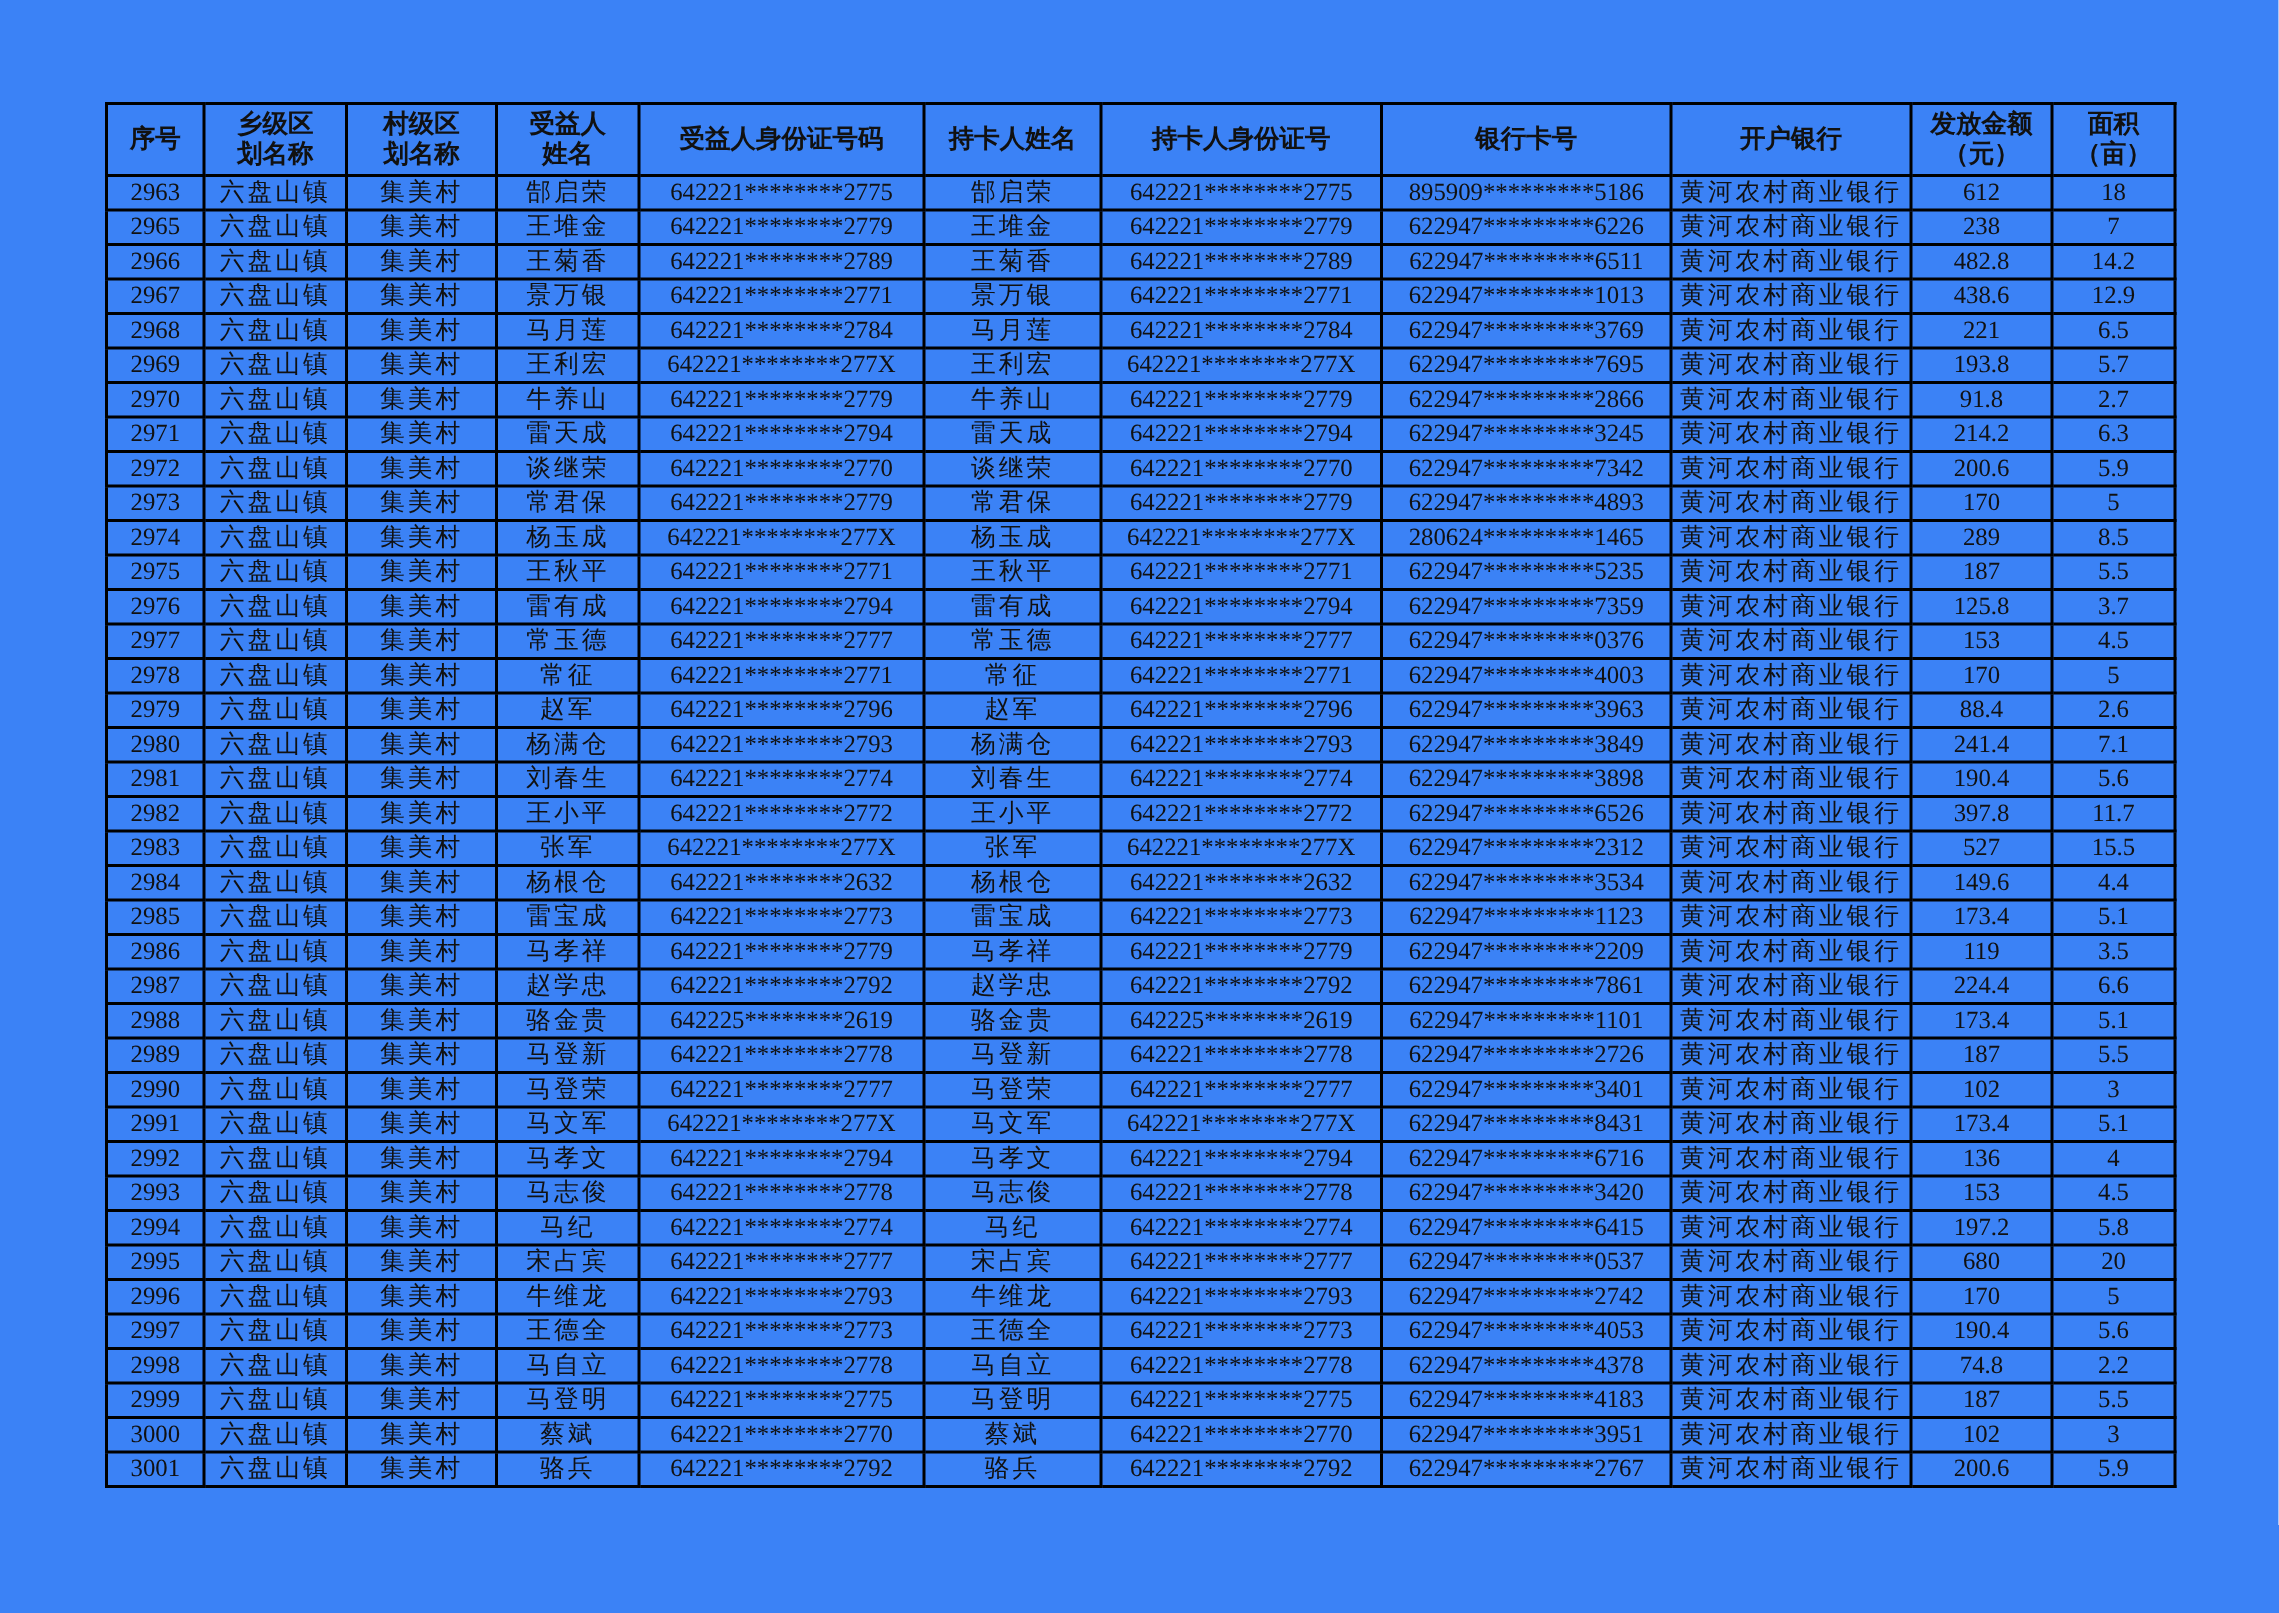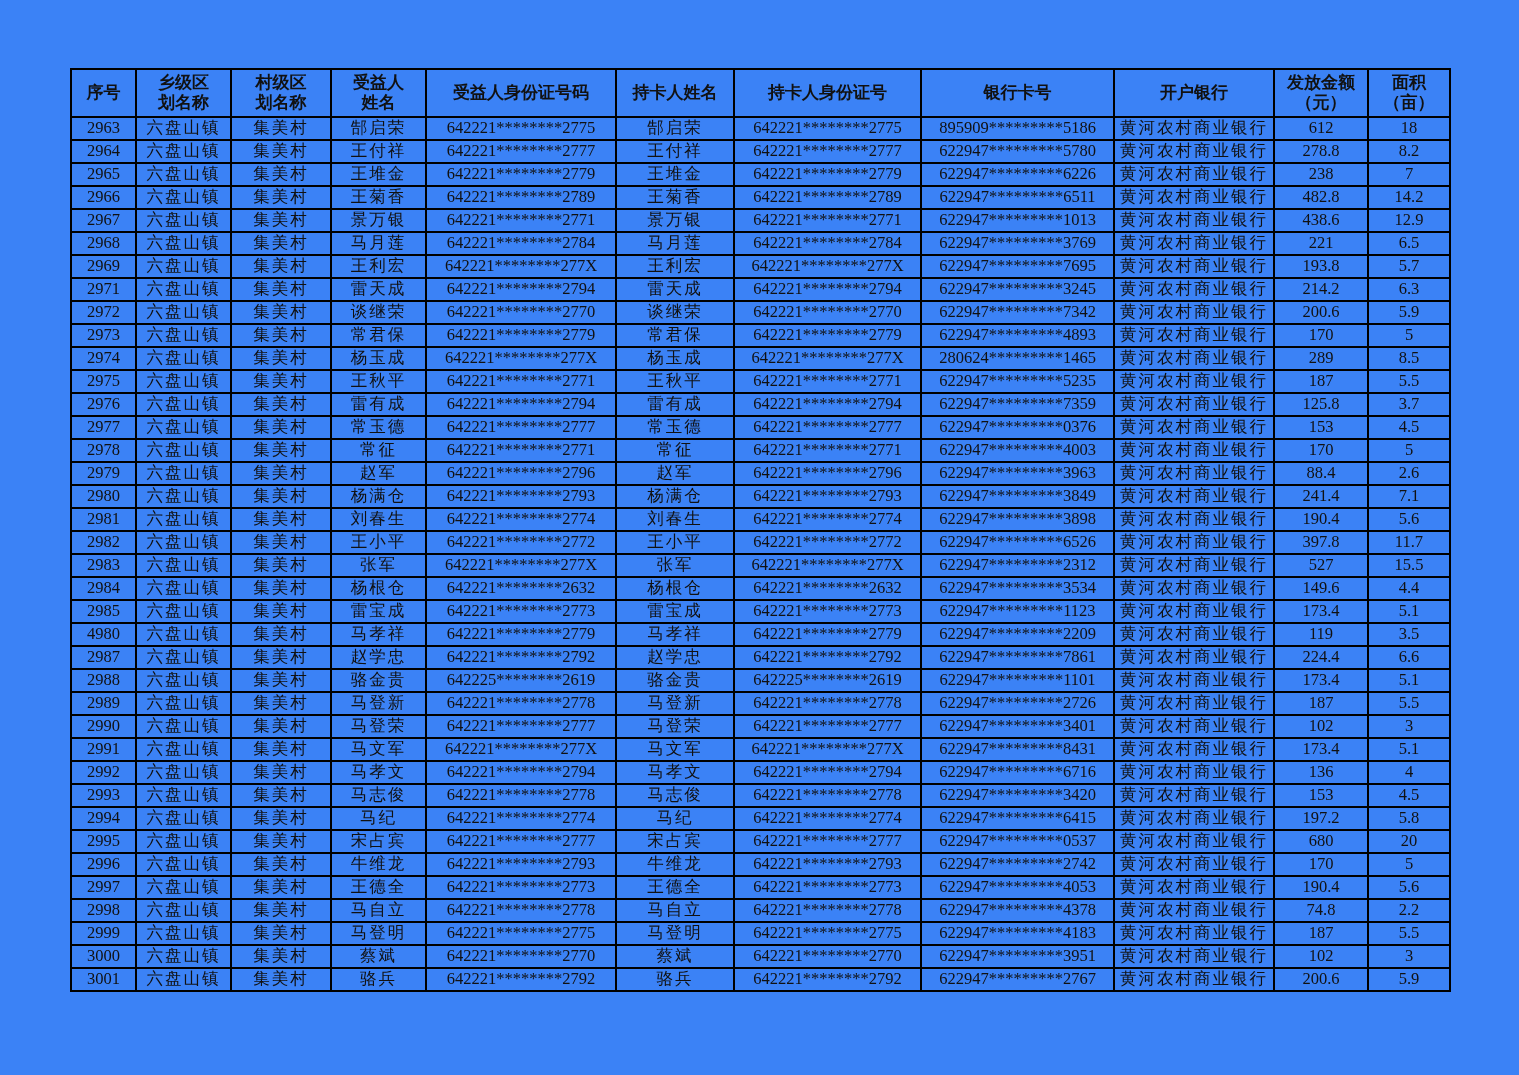"2964" tr { html: <tr> <td>2964</td> <td>六盘山镇</td> <td>集美村</td> <td>王付祥</td> <td>642221********2777</td> <td>王付祥</td> <td>642221********2777</td> <td>622947*********5780</td> <td>黄河农村商业银行</td> <td>278.8</td> <td>8.2</td> </tr> -> none }
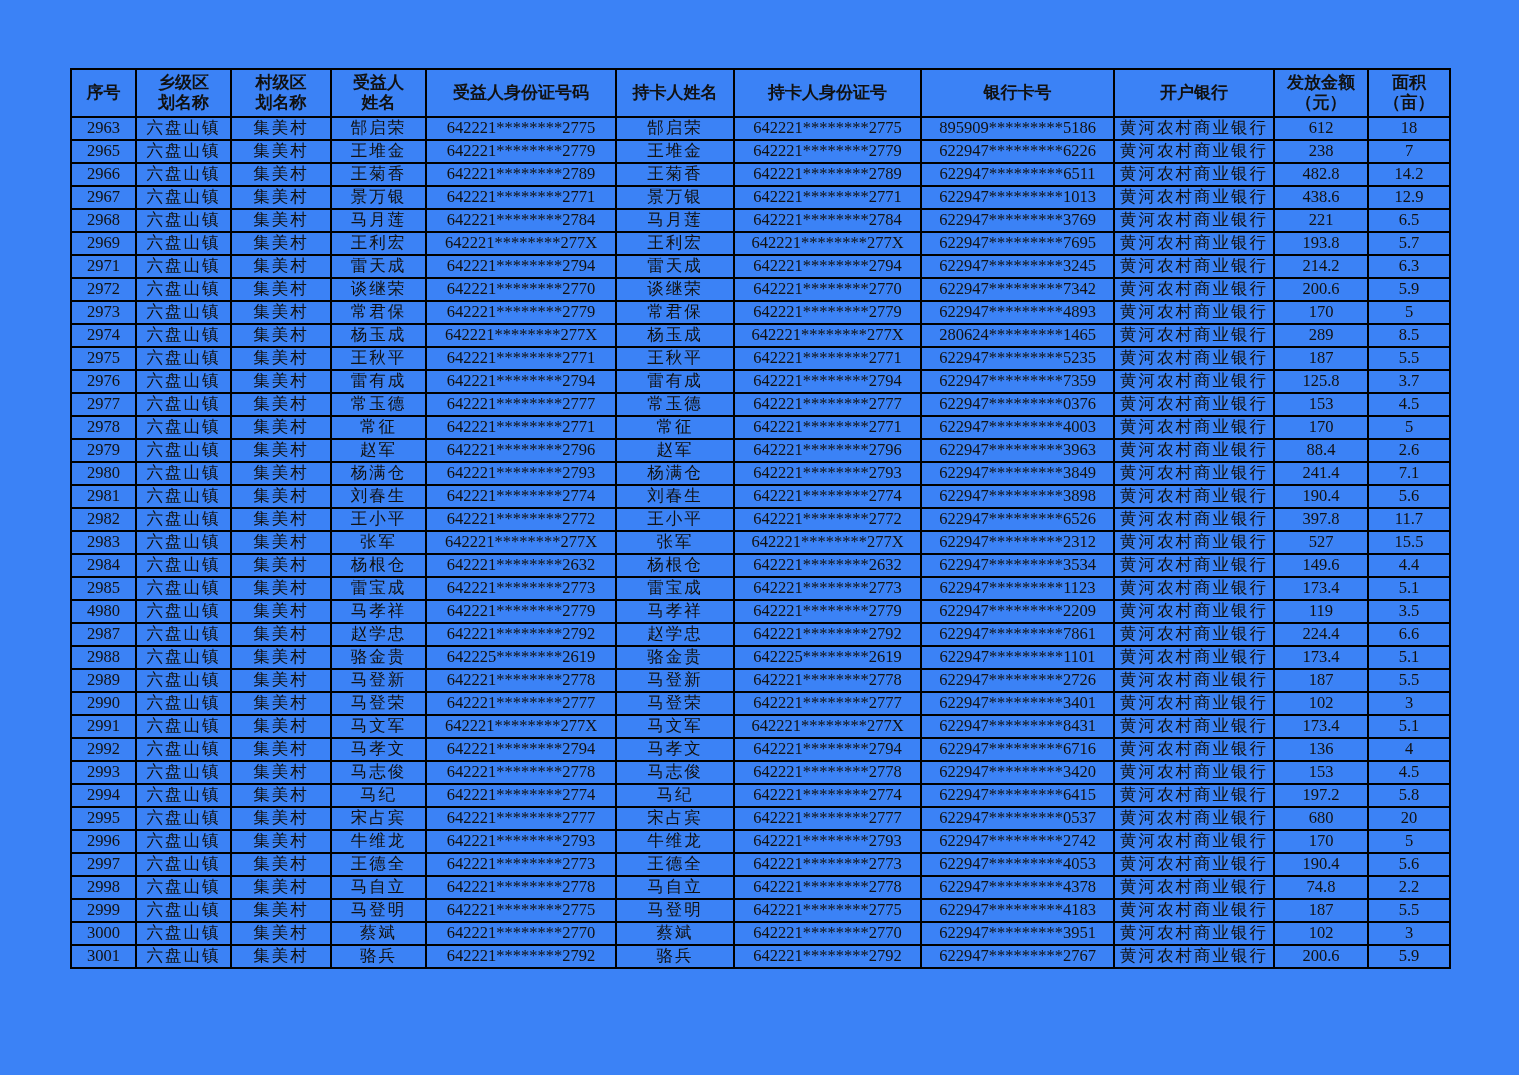"2970" tr { html: none -> <tr> <td>2970</td> <td>六盘山镇</td> <td>集美村</td> <td>牛养山</td> <td>642221********2779</td> <td>牛养山</td> <td>642221********2779</td> <td>622947*********2866</td> <td>黄河农村商业银行</td> <td>91.8</td> <td>2.7</td> </tr> }
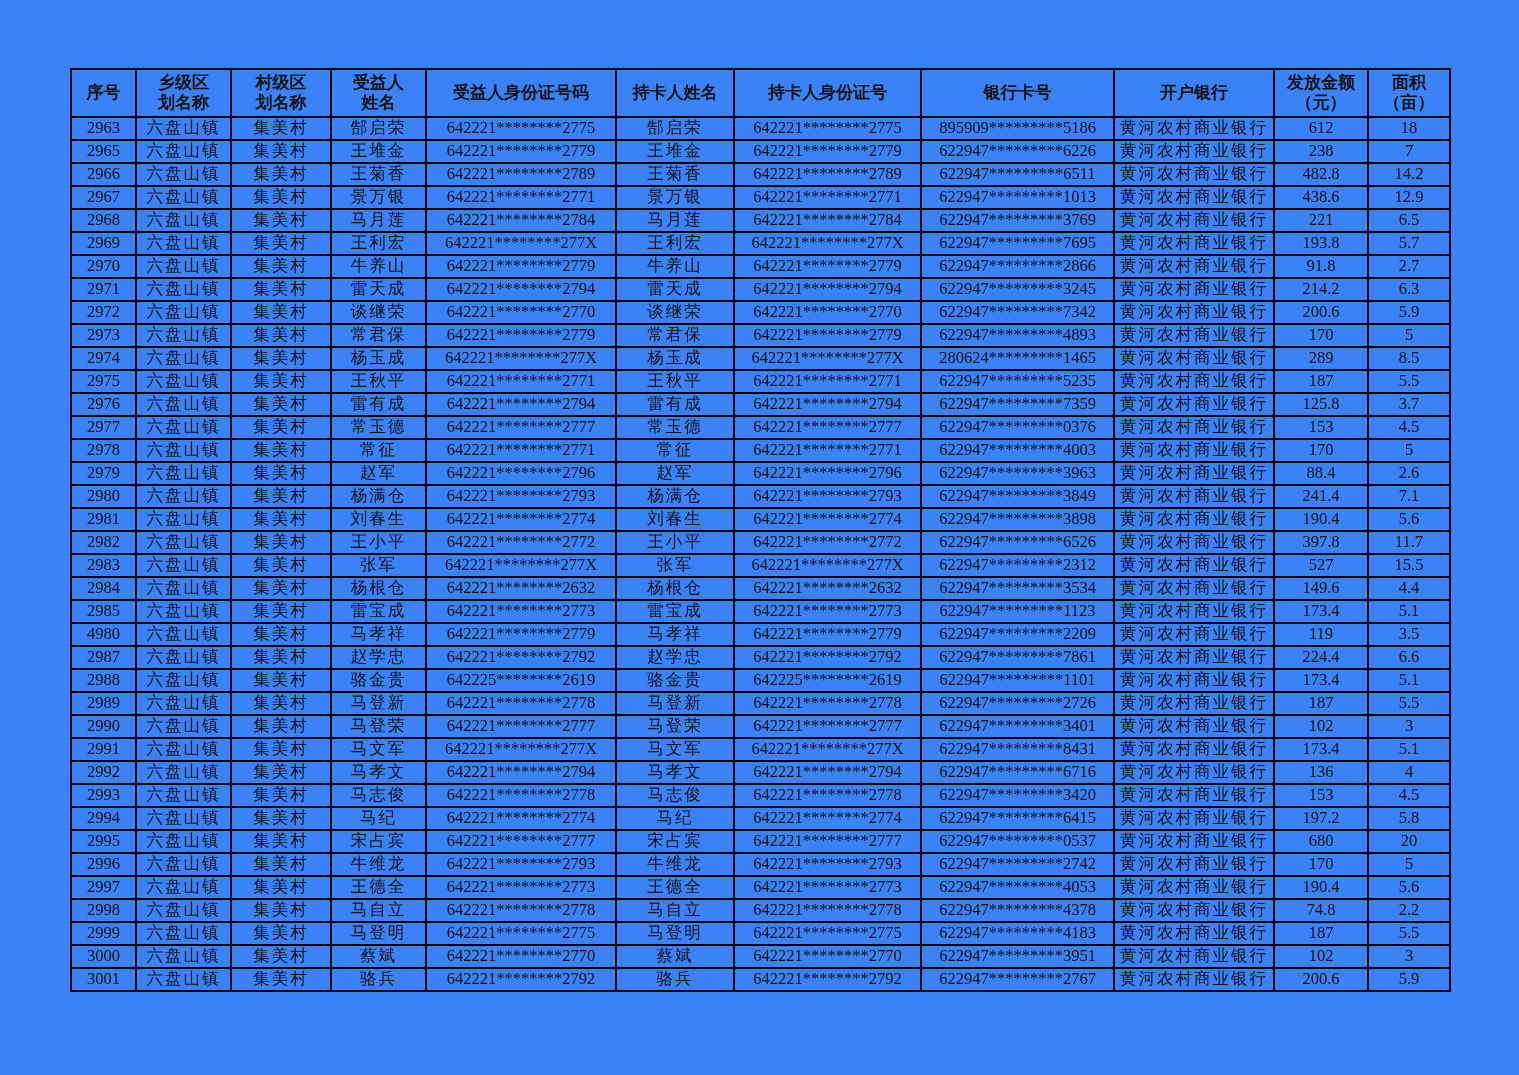"4980" td { text: 4980 -> 2986 }
